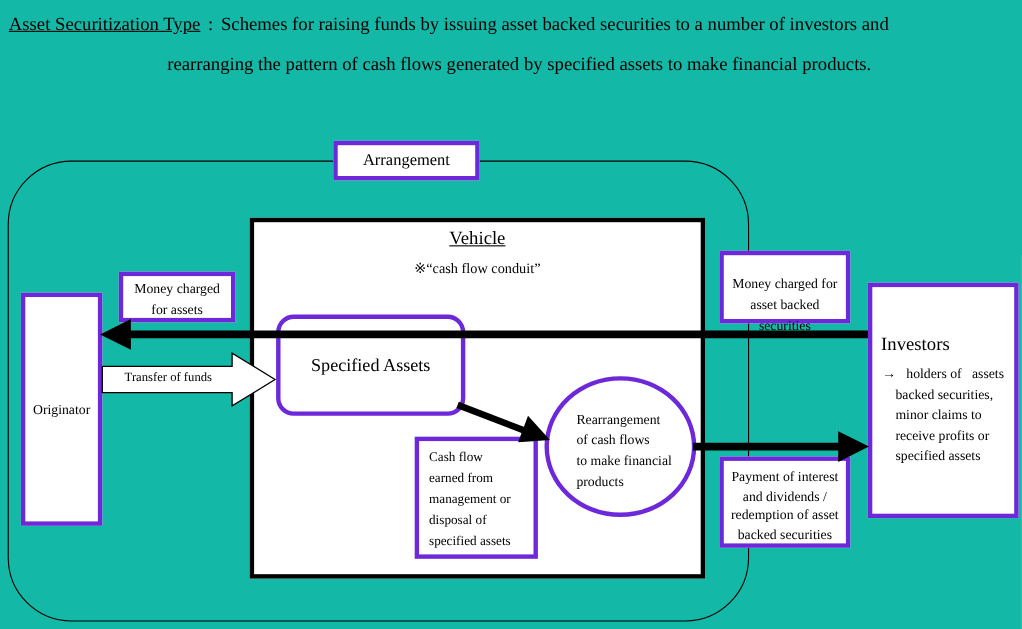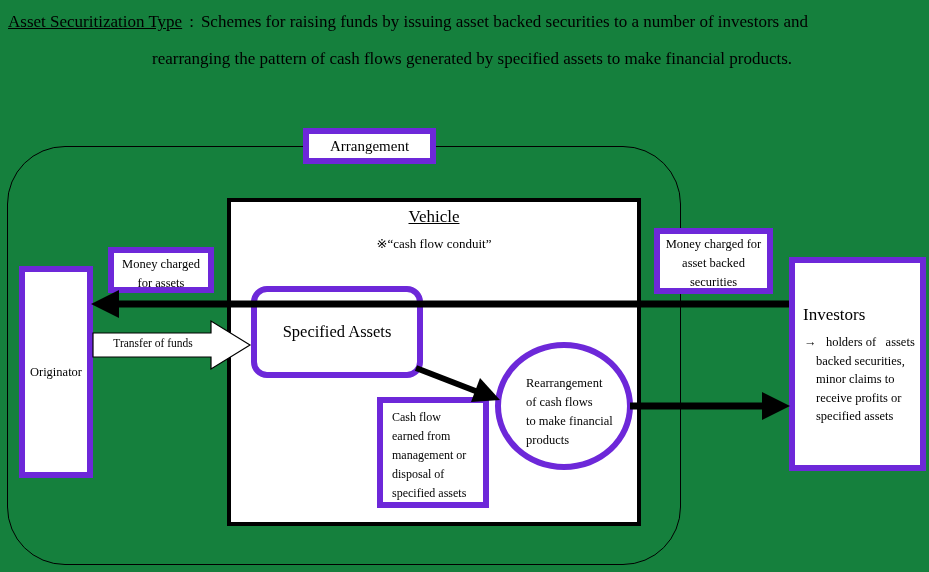"Asset Securitization Type : Schemes" .stage { background: #15803d -> #14b8a6 }
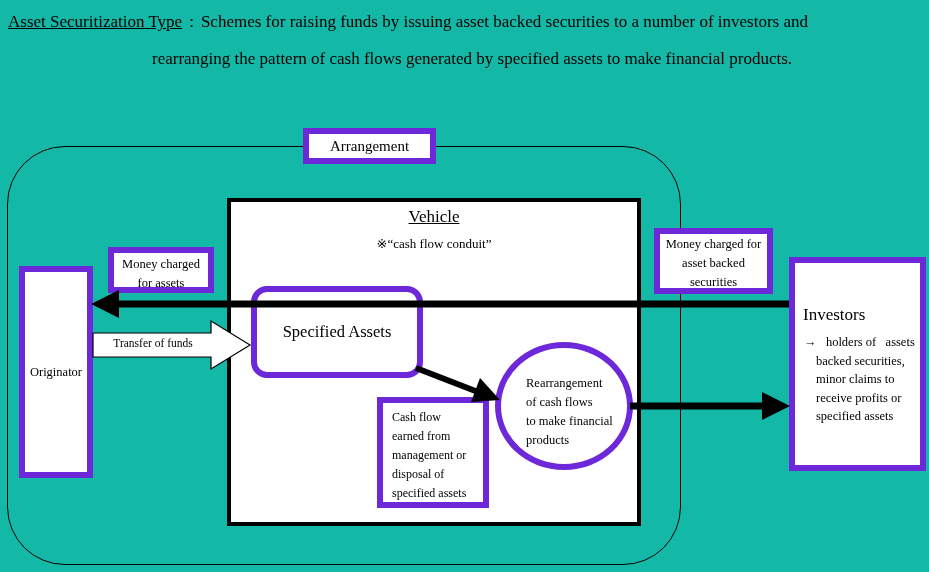"Arrangement" .bx { border: 6px solid #6d28d9 -> 4px solid #6d28d9 }
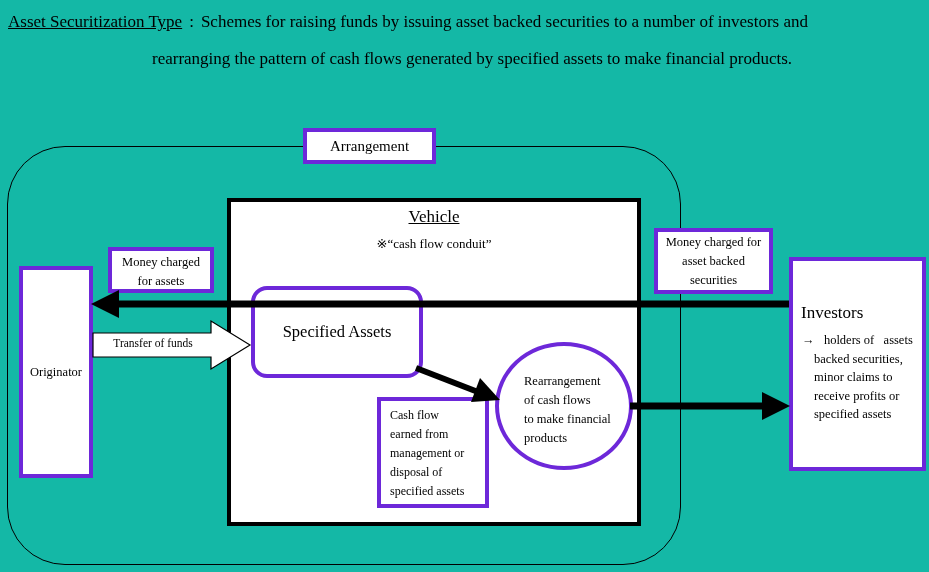"Money charged for" .money-abs-box { padding-top: 1px -> 17px }
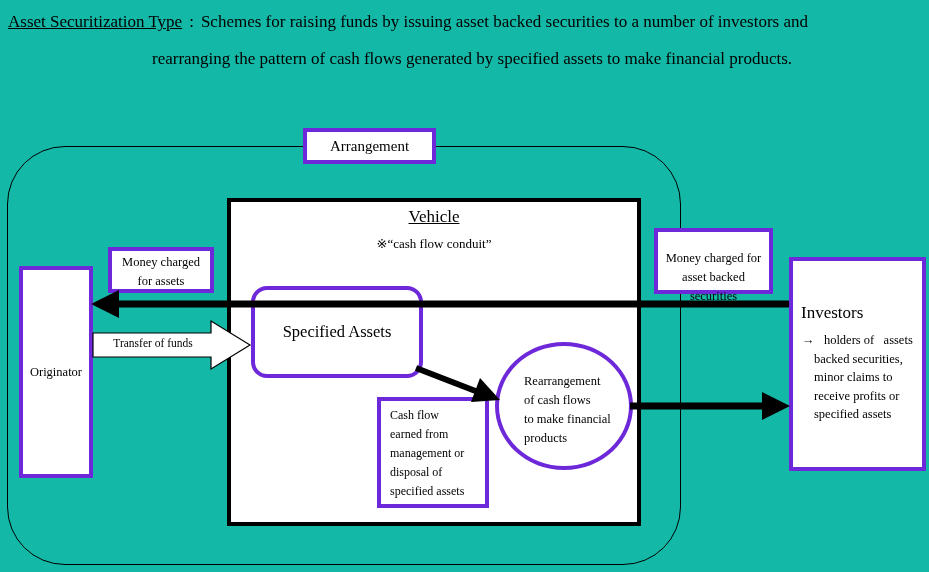"Payment of interest" div.bx { html: none -> <div> <span>Payment of interest</span> <span>and dividends /</span> <span>redemption of asset</span> <span>backed securities</span> </div> }
